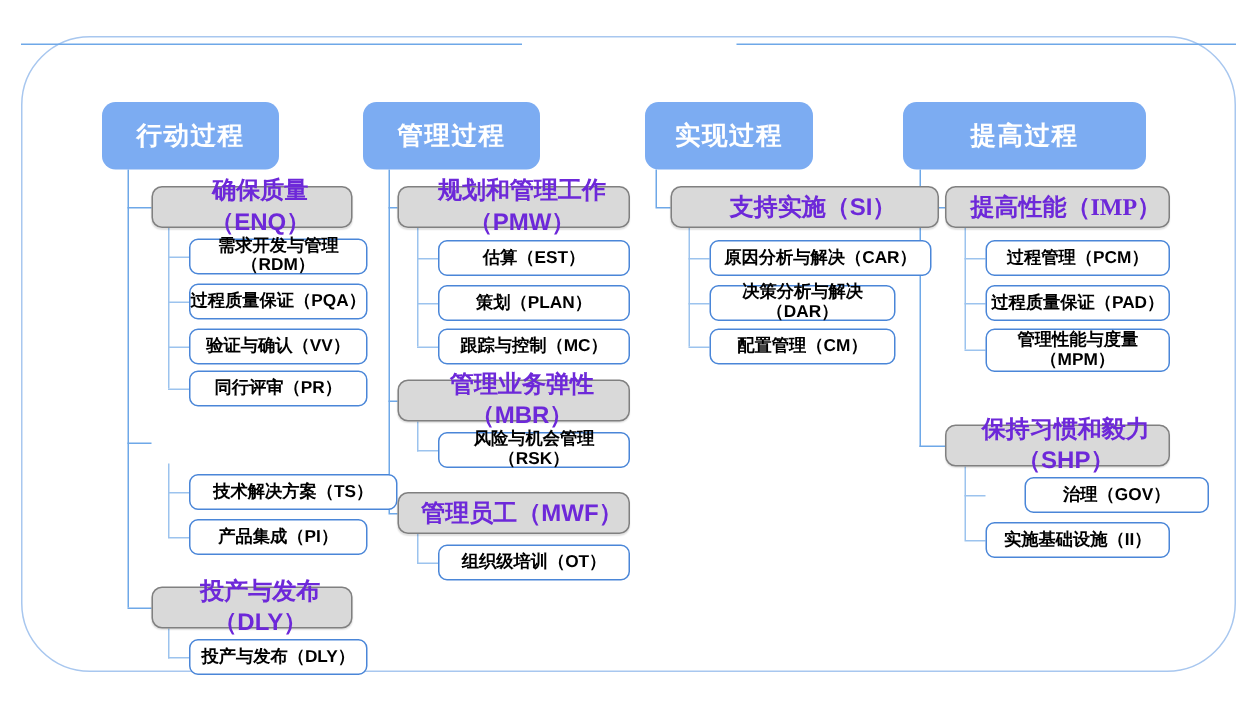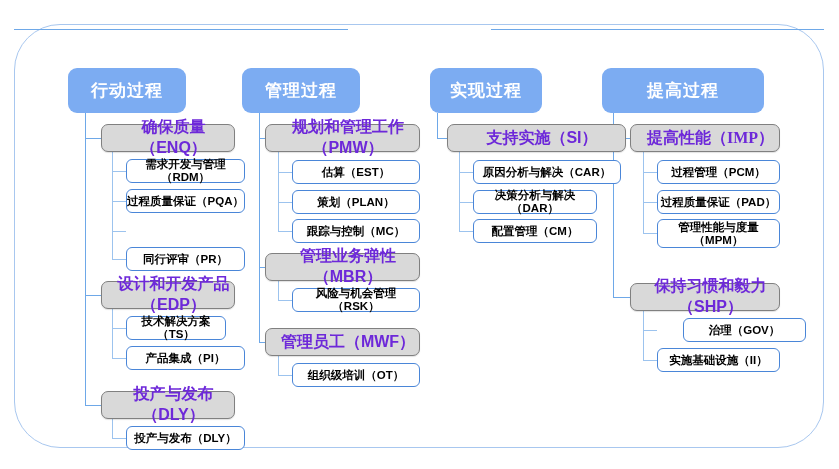"验证与确认（VV）" div.leaf-box { html: none -> <div>验证与确认（VV）</div> }
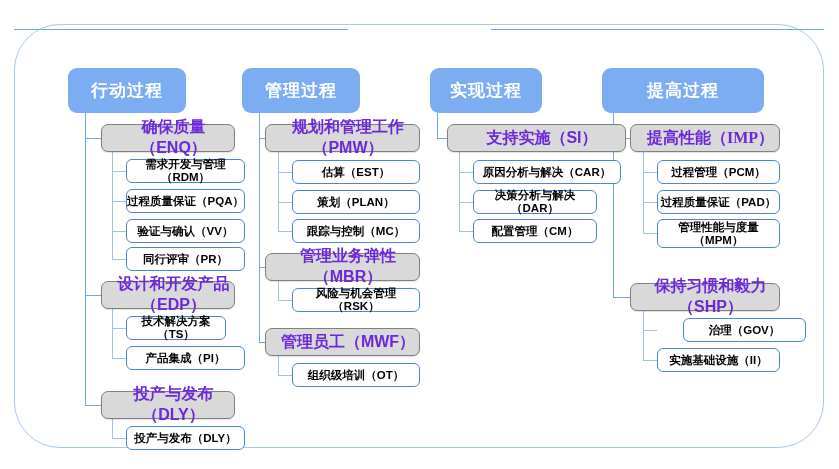"设计和开发产品（EDP）" div.group-box { html: <div>设计和开发产品（EDP）</div> -> none }
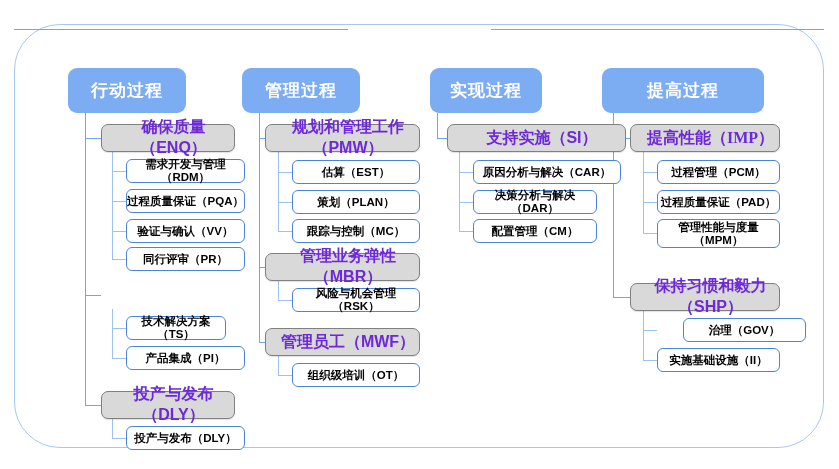"技术解决方案（TS）" div.leaf-box { width: 100px -> 139px }
